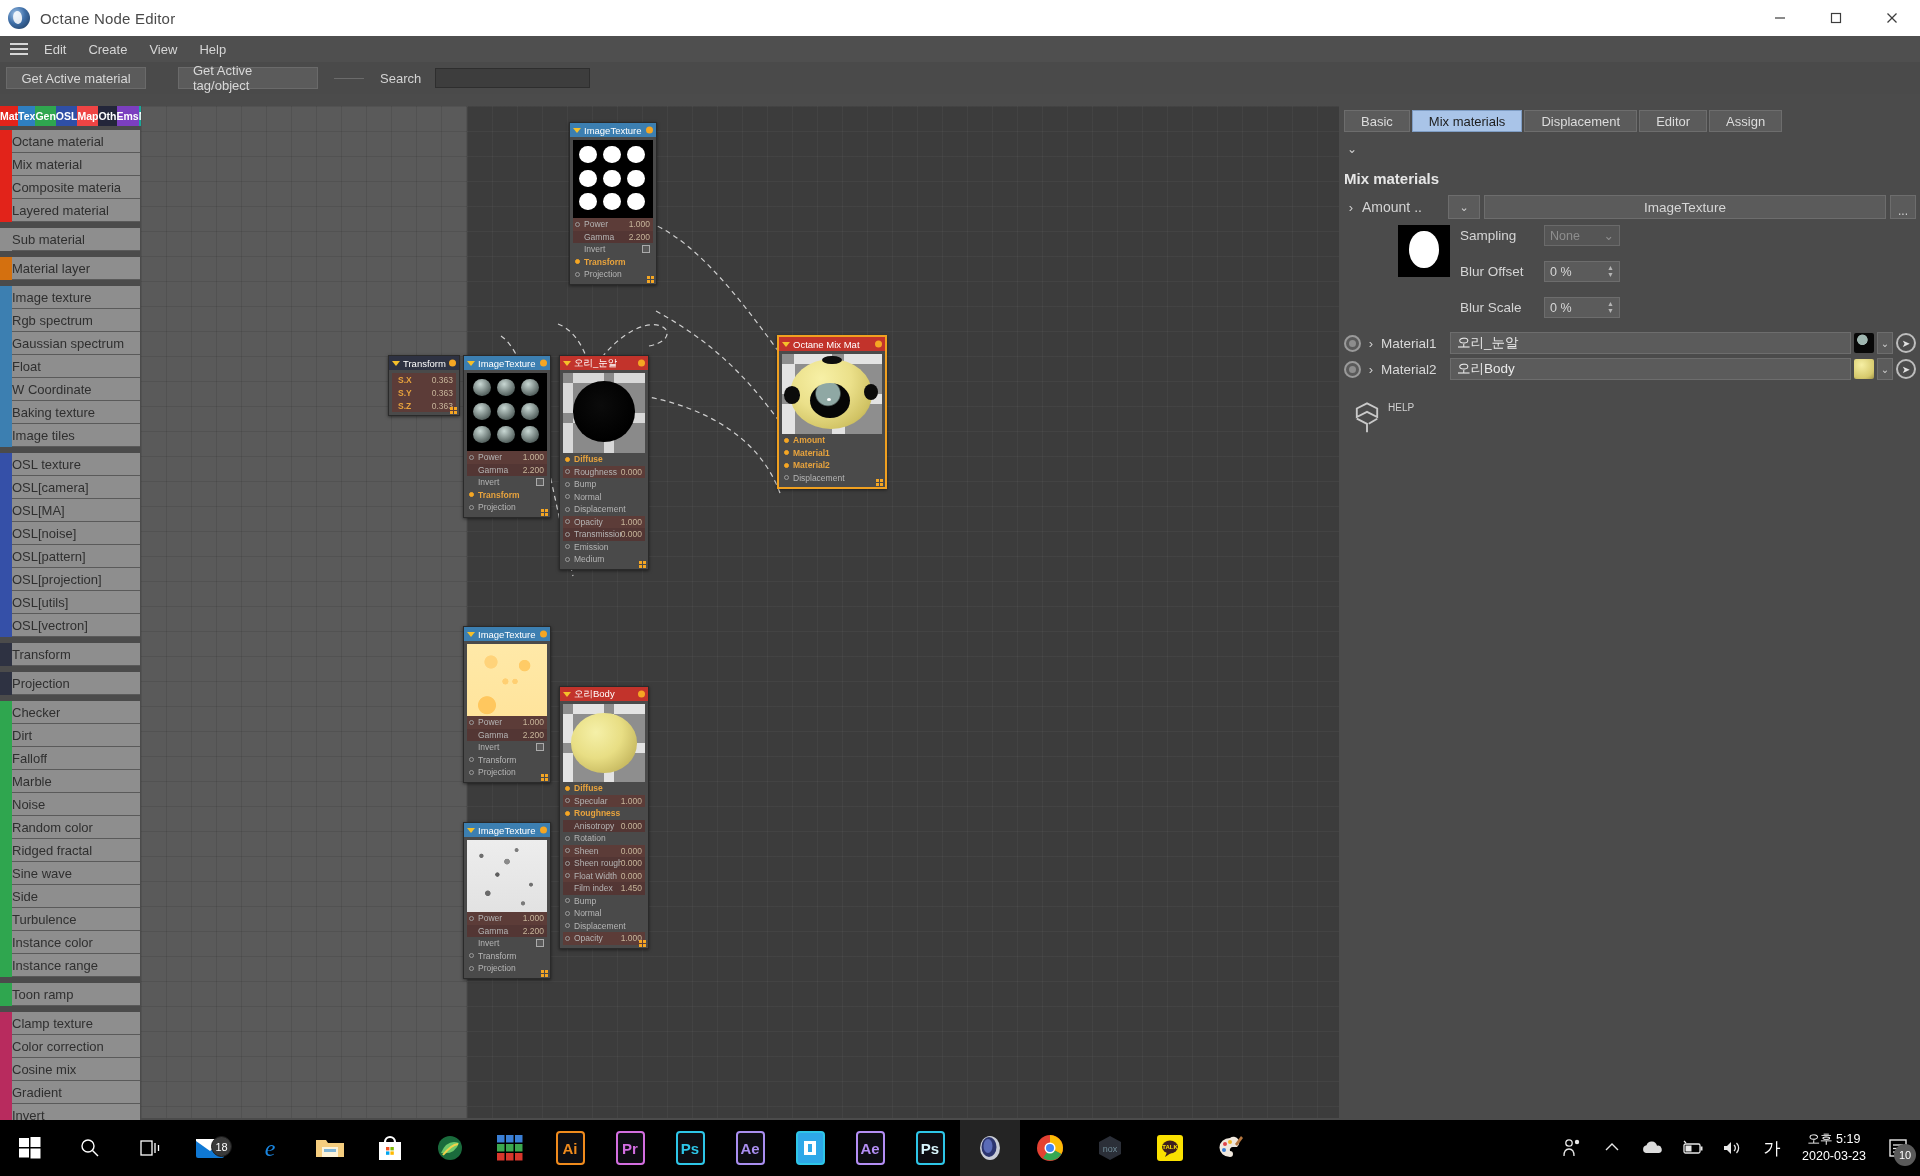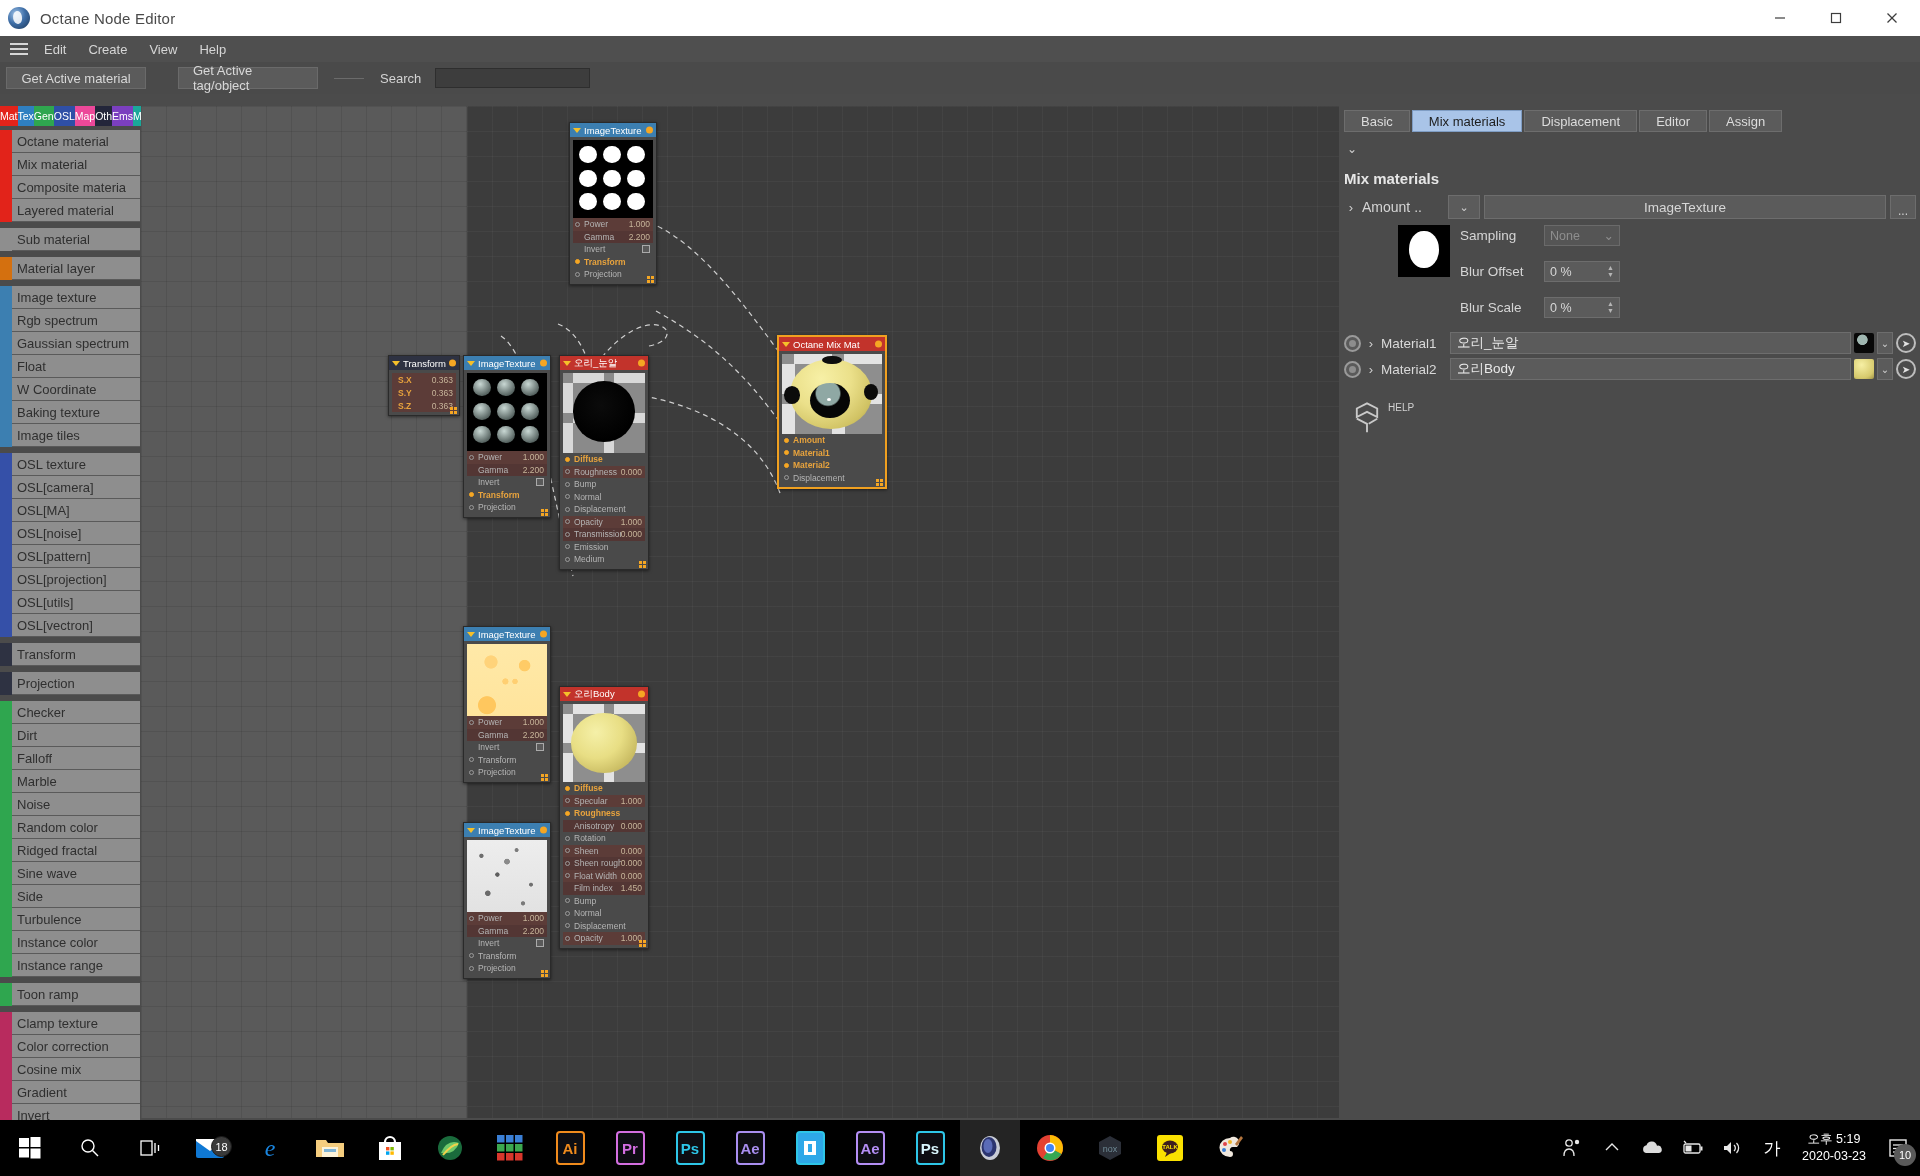"Mat" .cat { font-weight: normal -> bold }
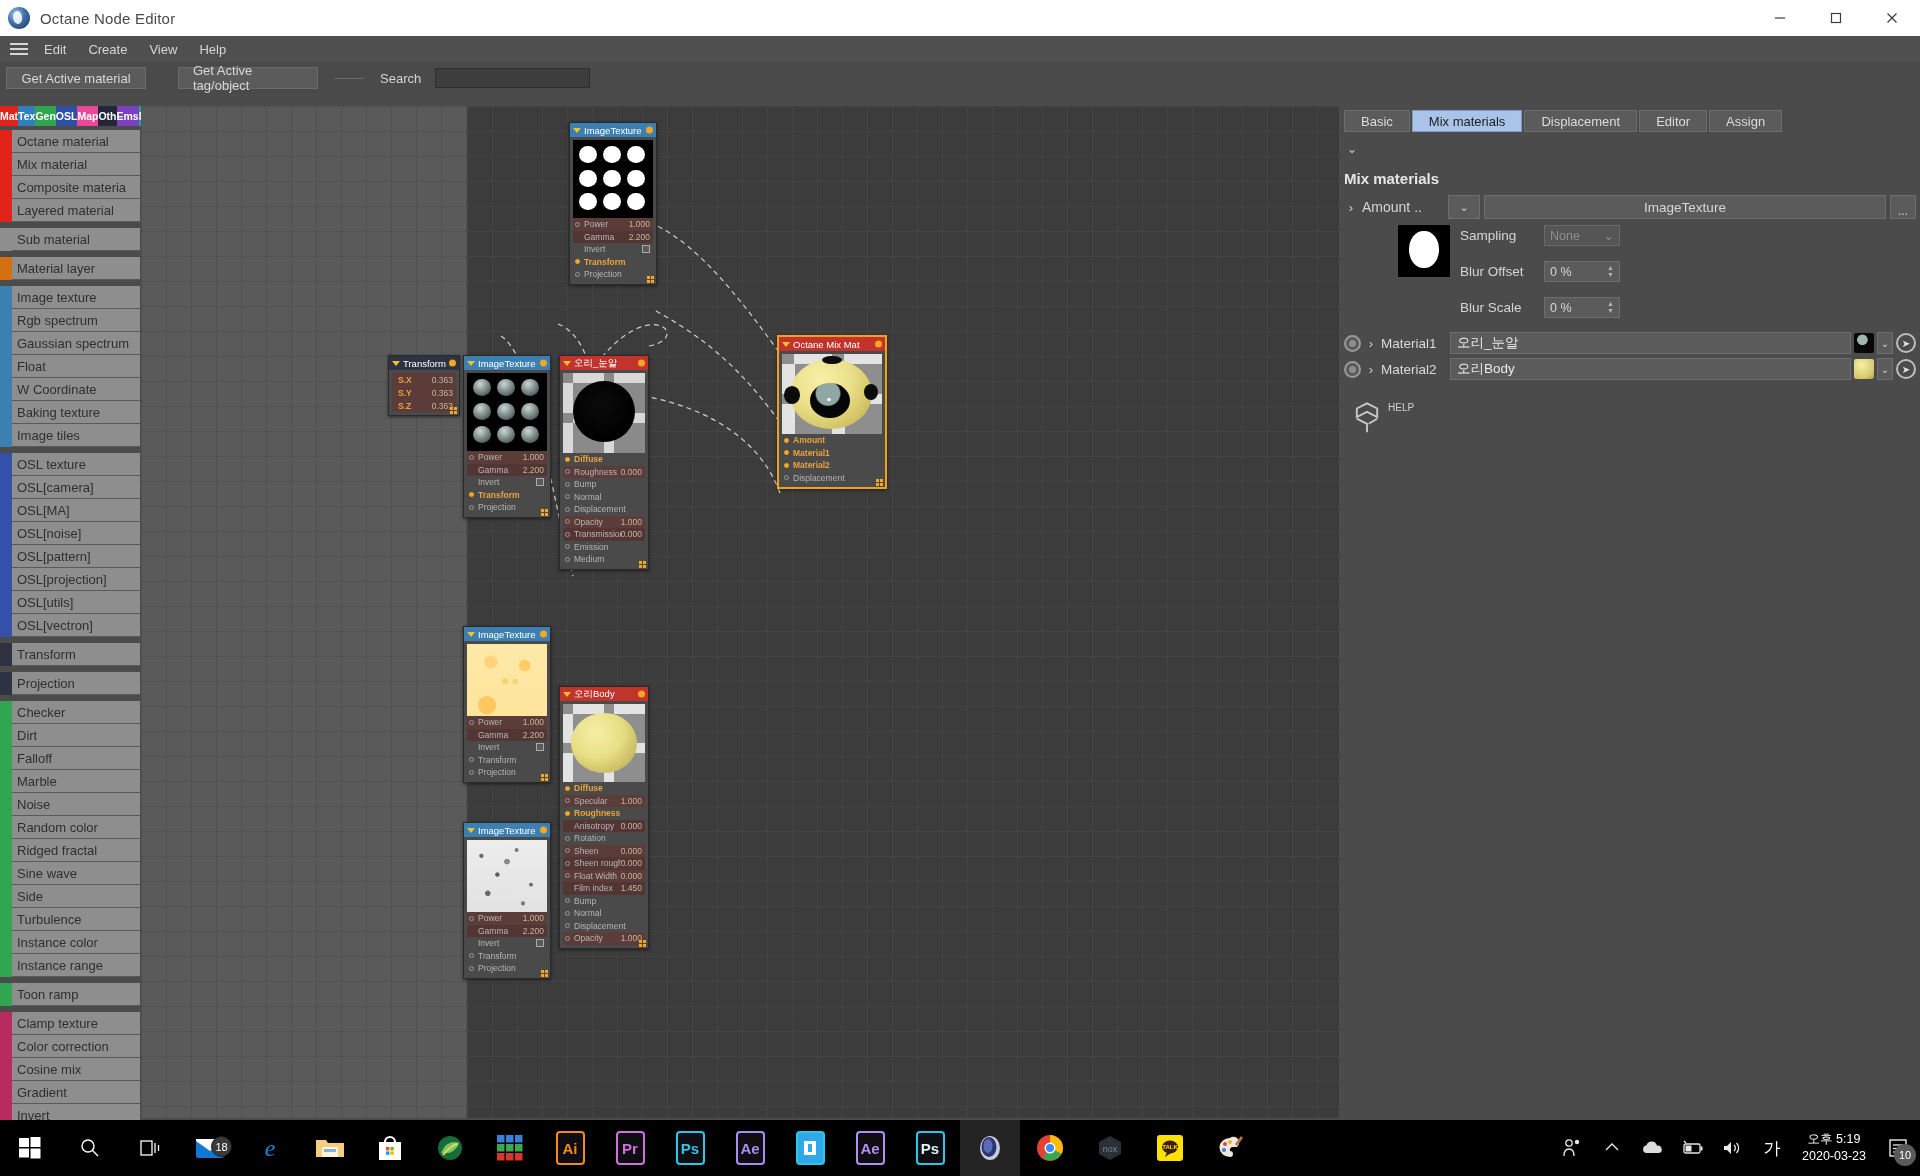"Map" div.cat { background: #ec4899 -> #ef4444 }
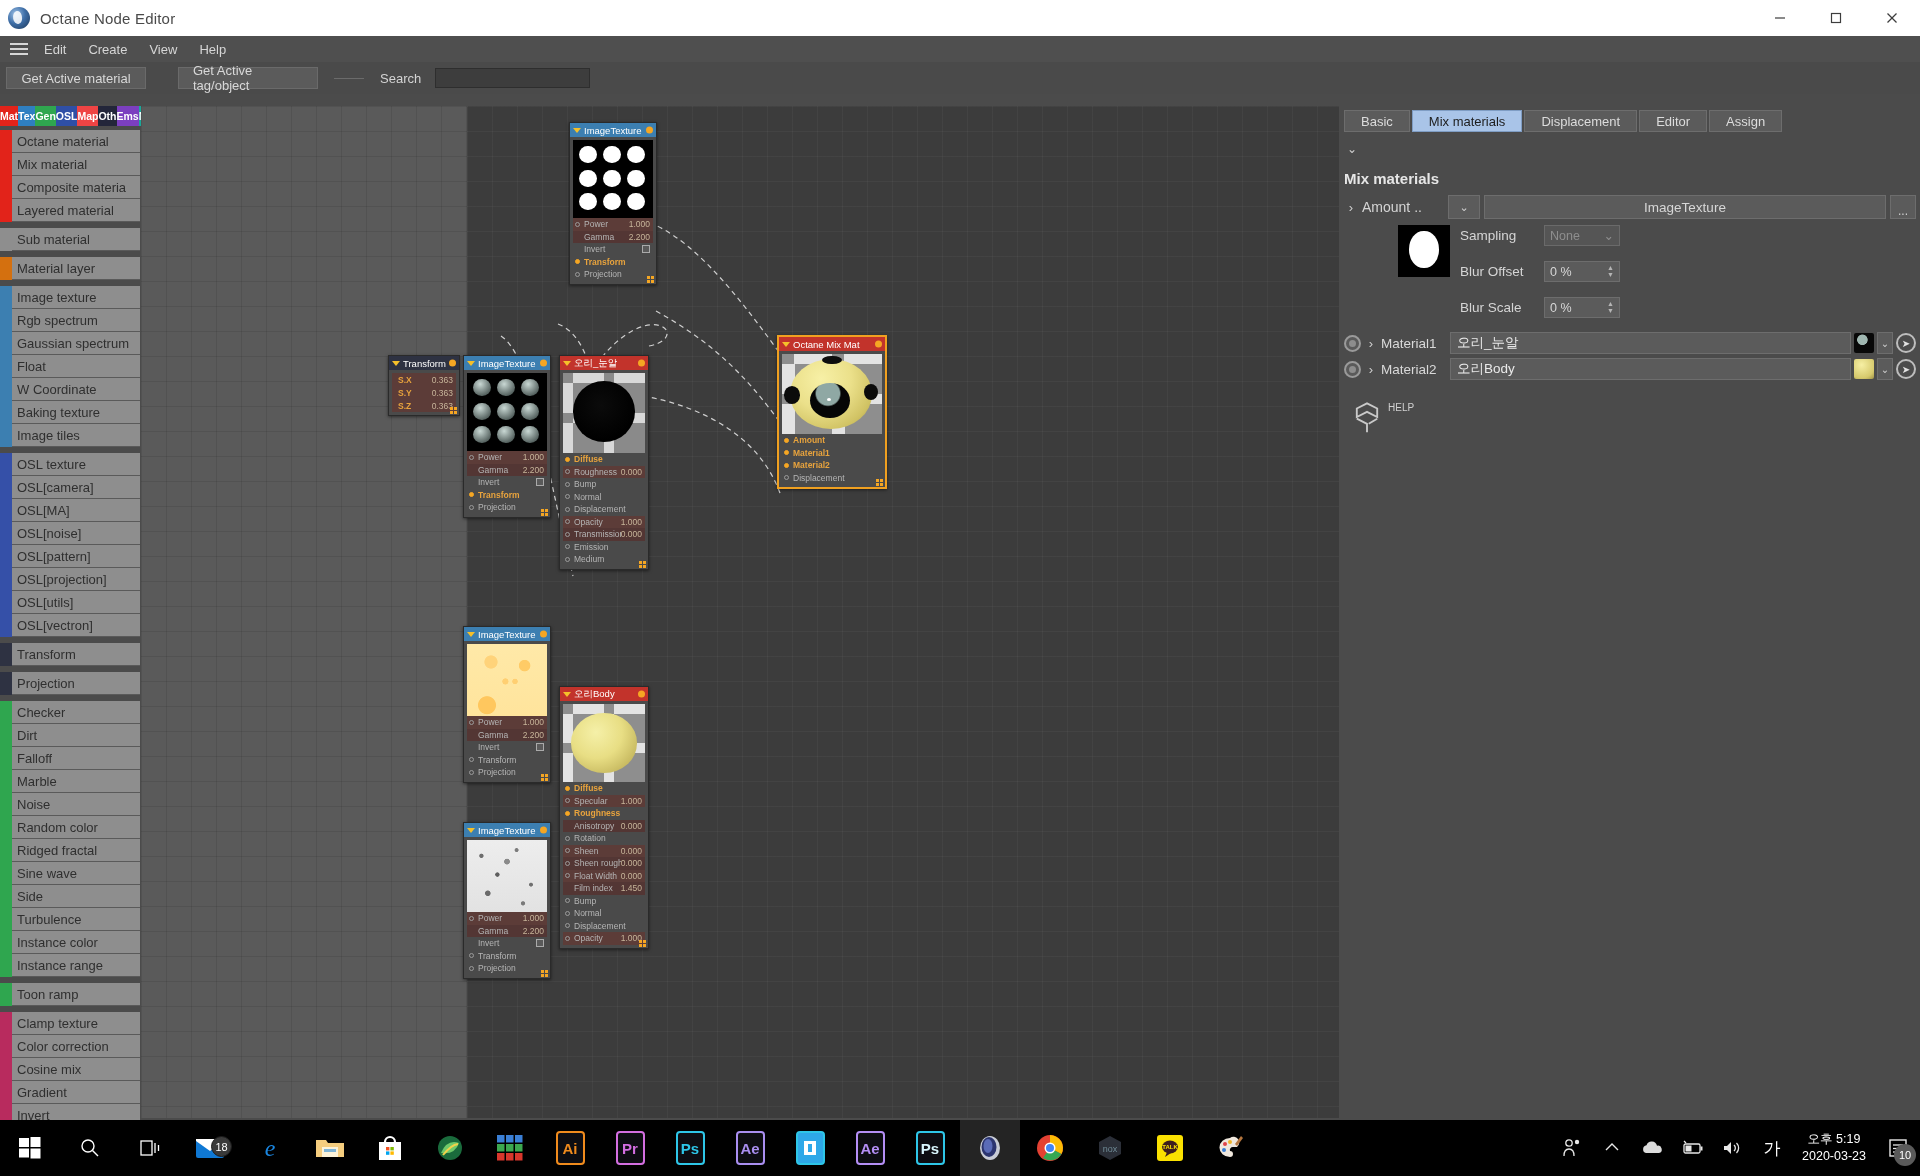"Octane material" .node-item .lbl { padding-left: 5px -> none }
